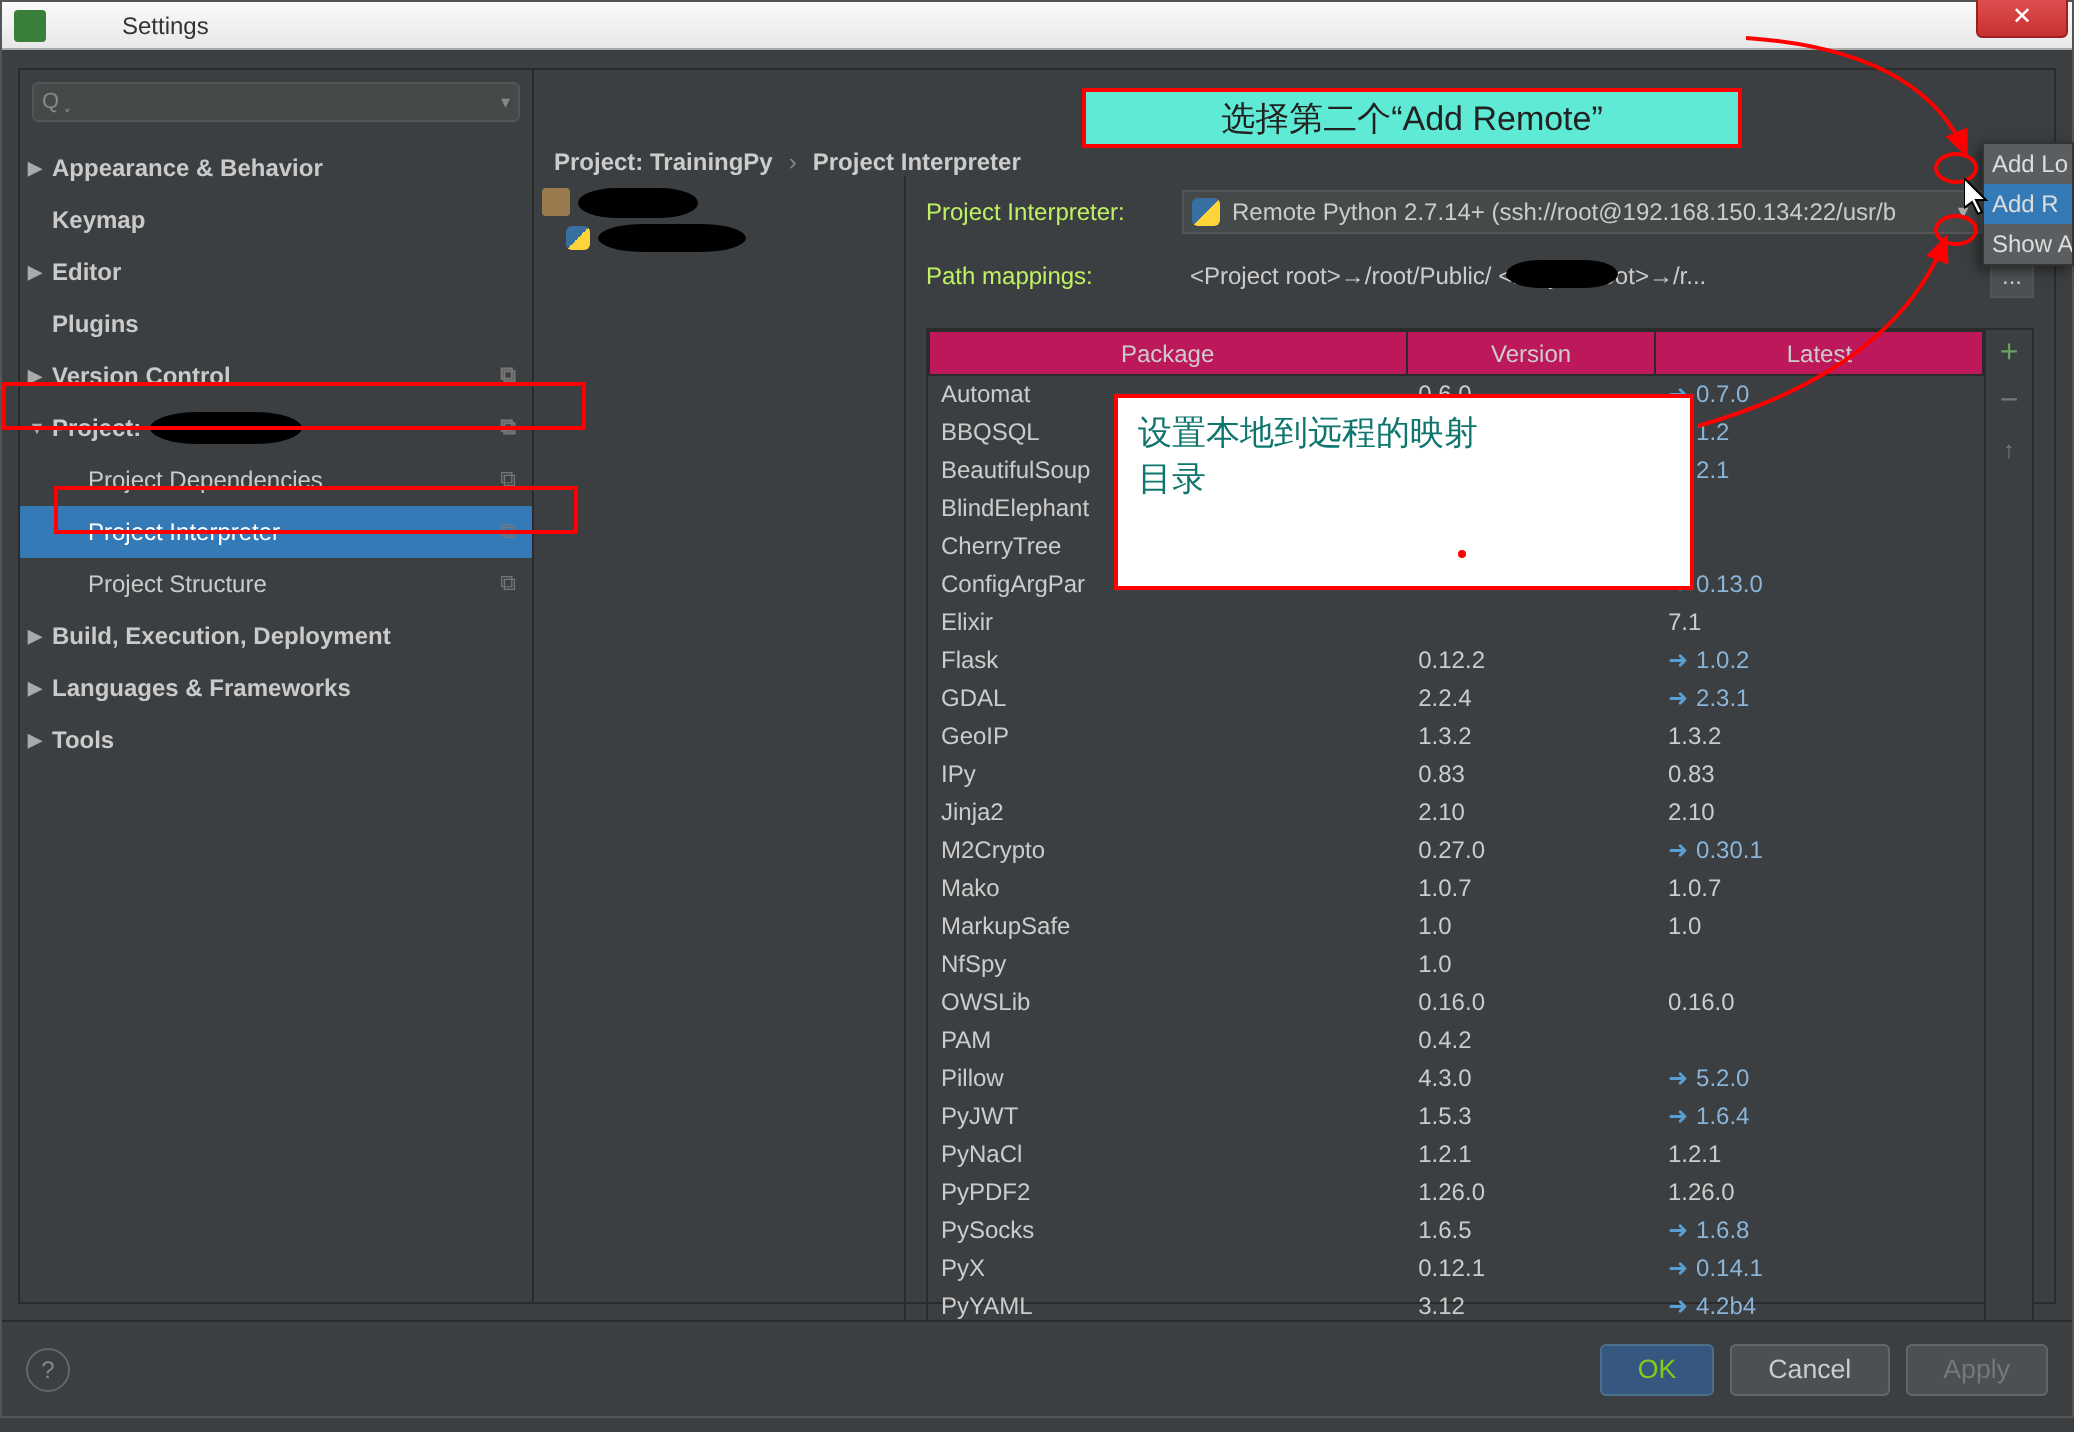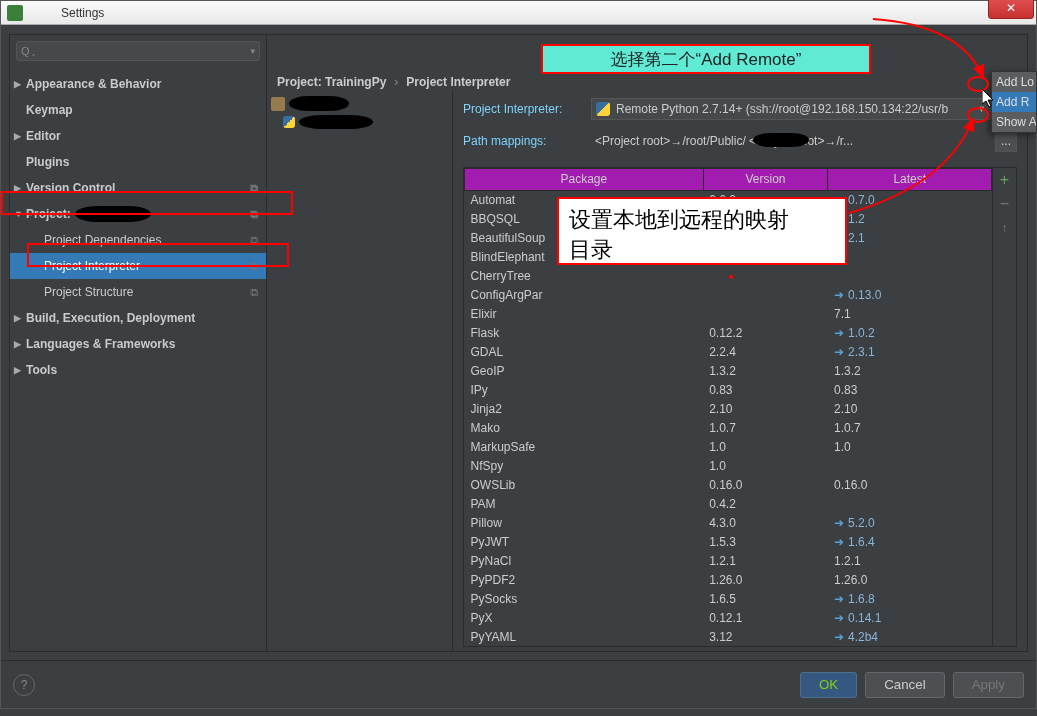"Project Interpreter:" .field-row .label { color: #7dd3fc -> #bef264 }
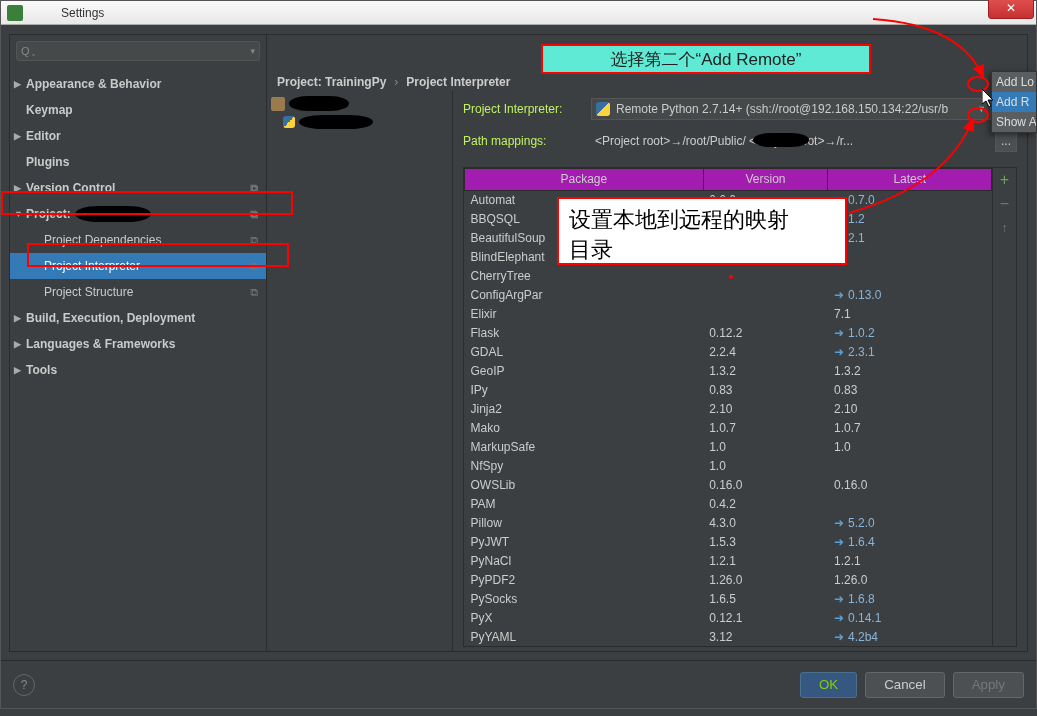"Package" .table th { background: #a21caf -> #be185d }
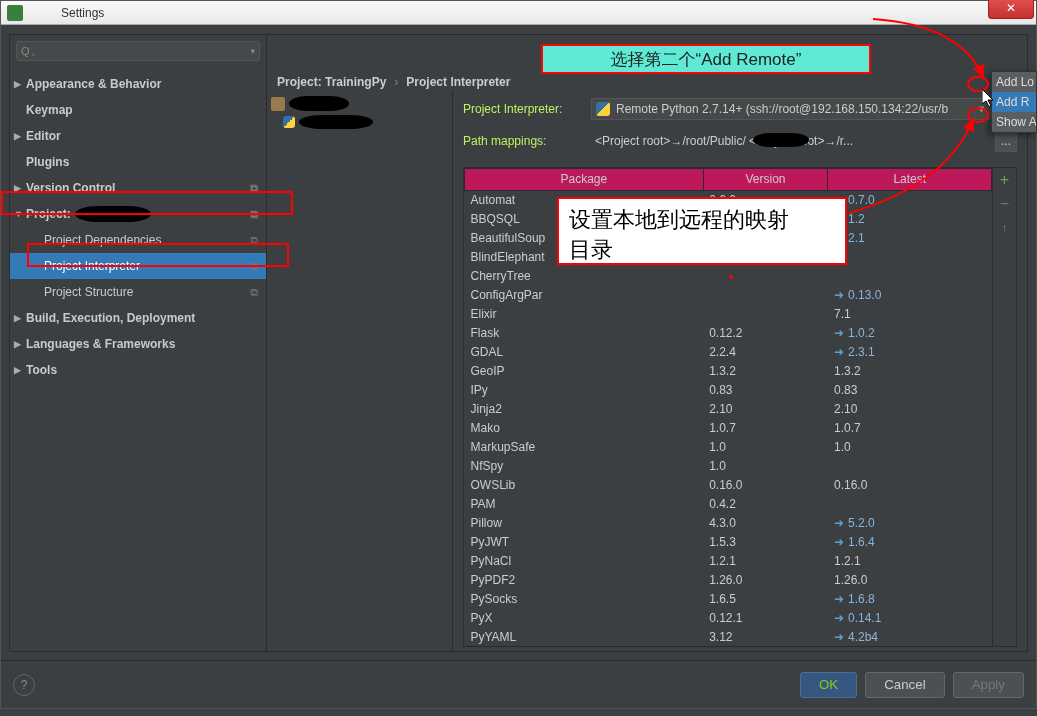"设置本地到远程的映射" .anno2 { color: #000000 -> #0f766e; font-size: 22px -> 17px; height: 68px -> 98px }
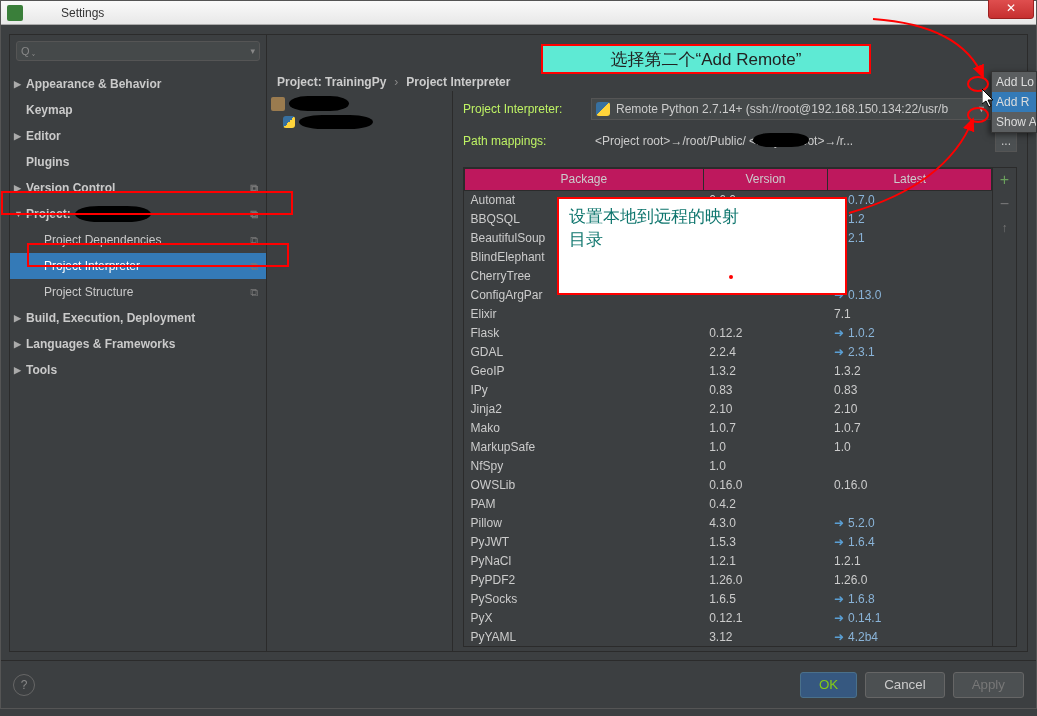"M2Crypto" tr { html: none -> <tr> <td>M2Crypto</td> <td>0.27.0</td> <td><span>➜</span>0.30.1</td> </tr> }
